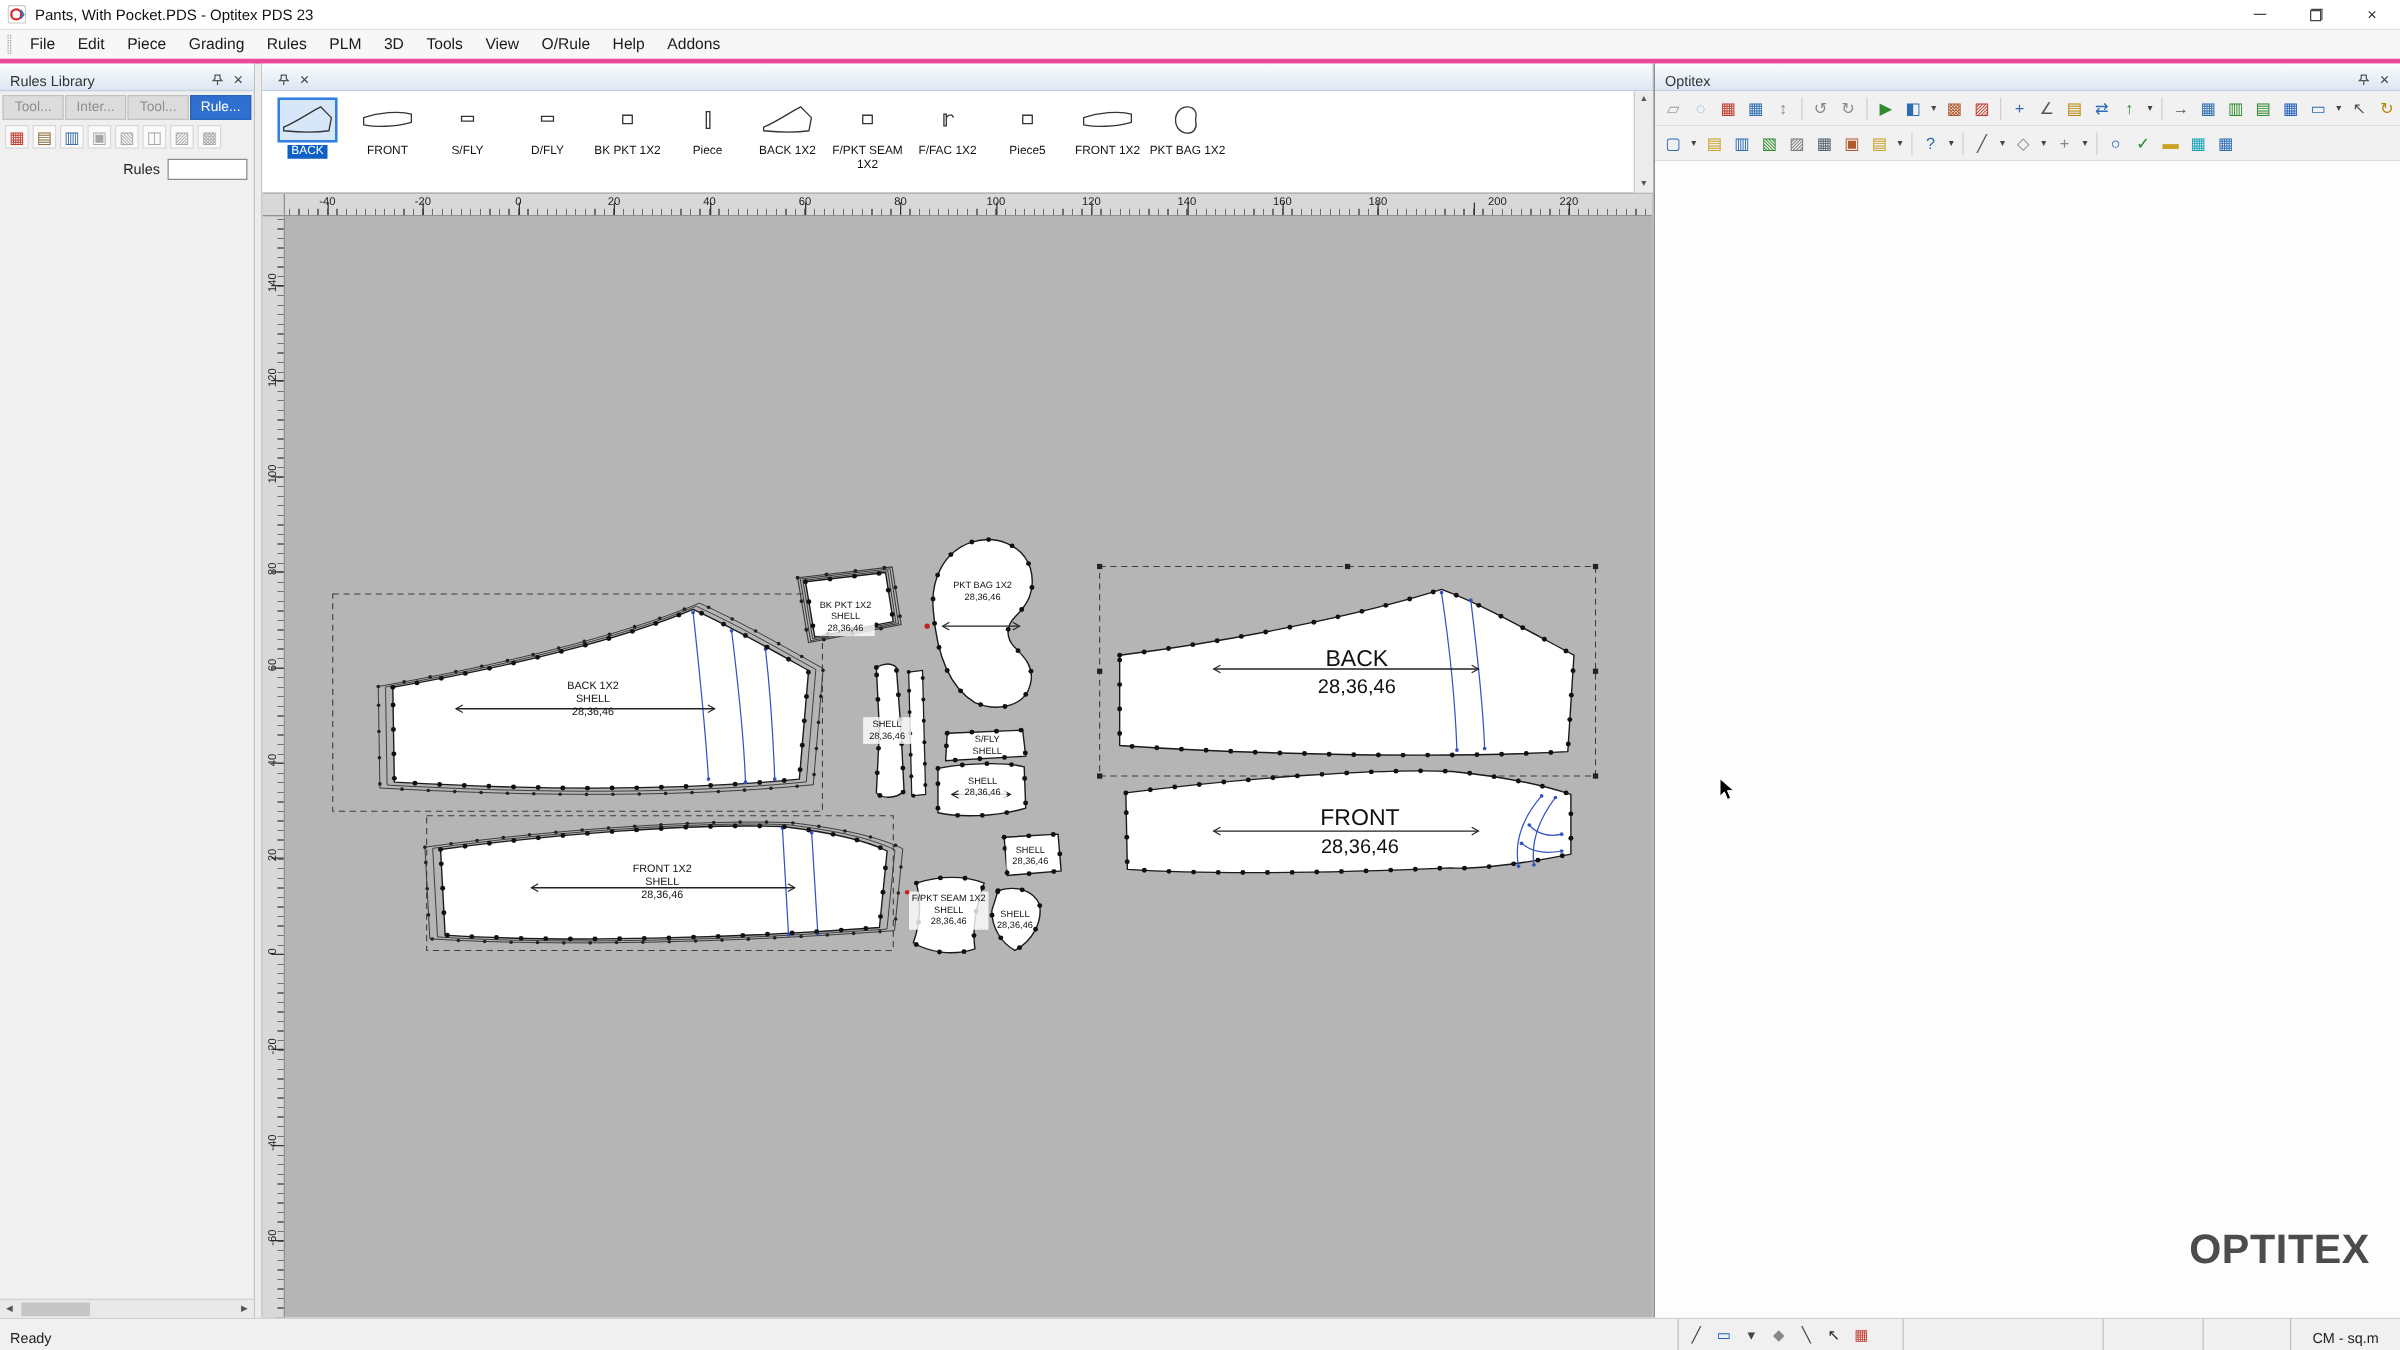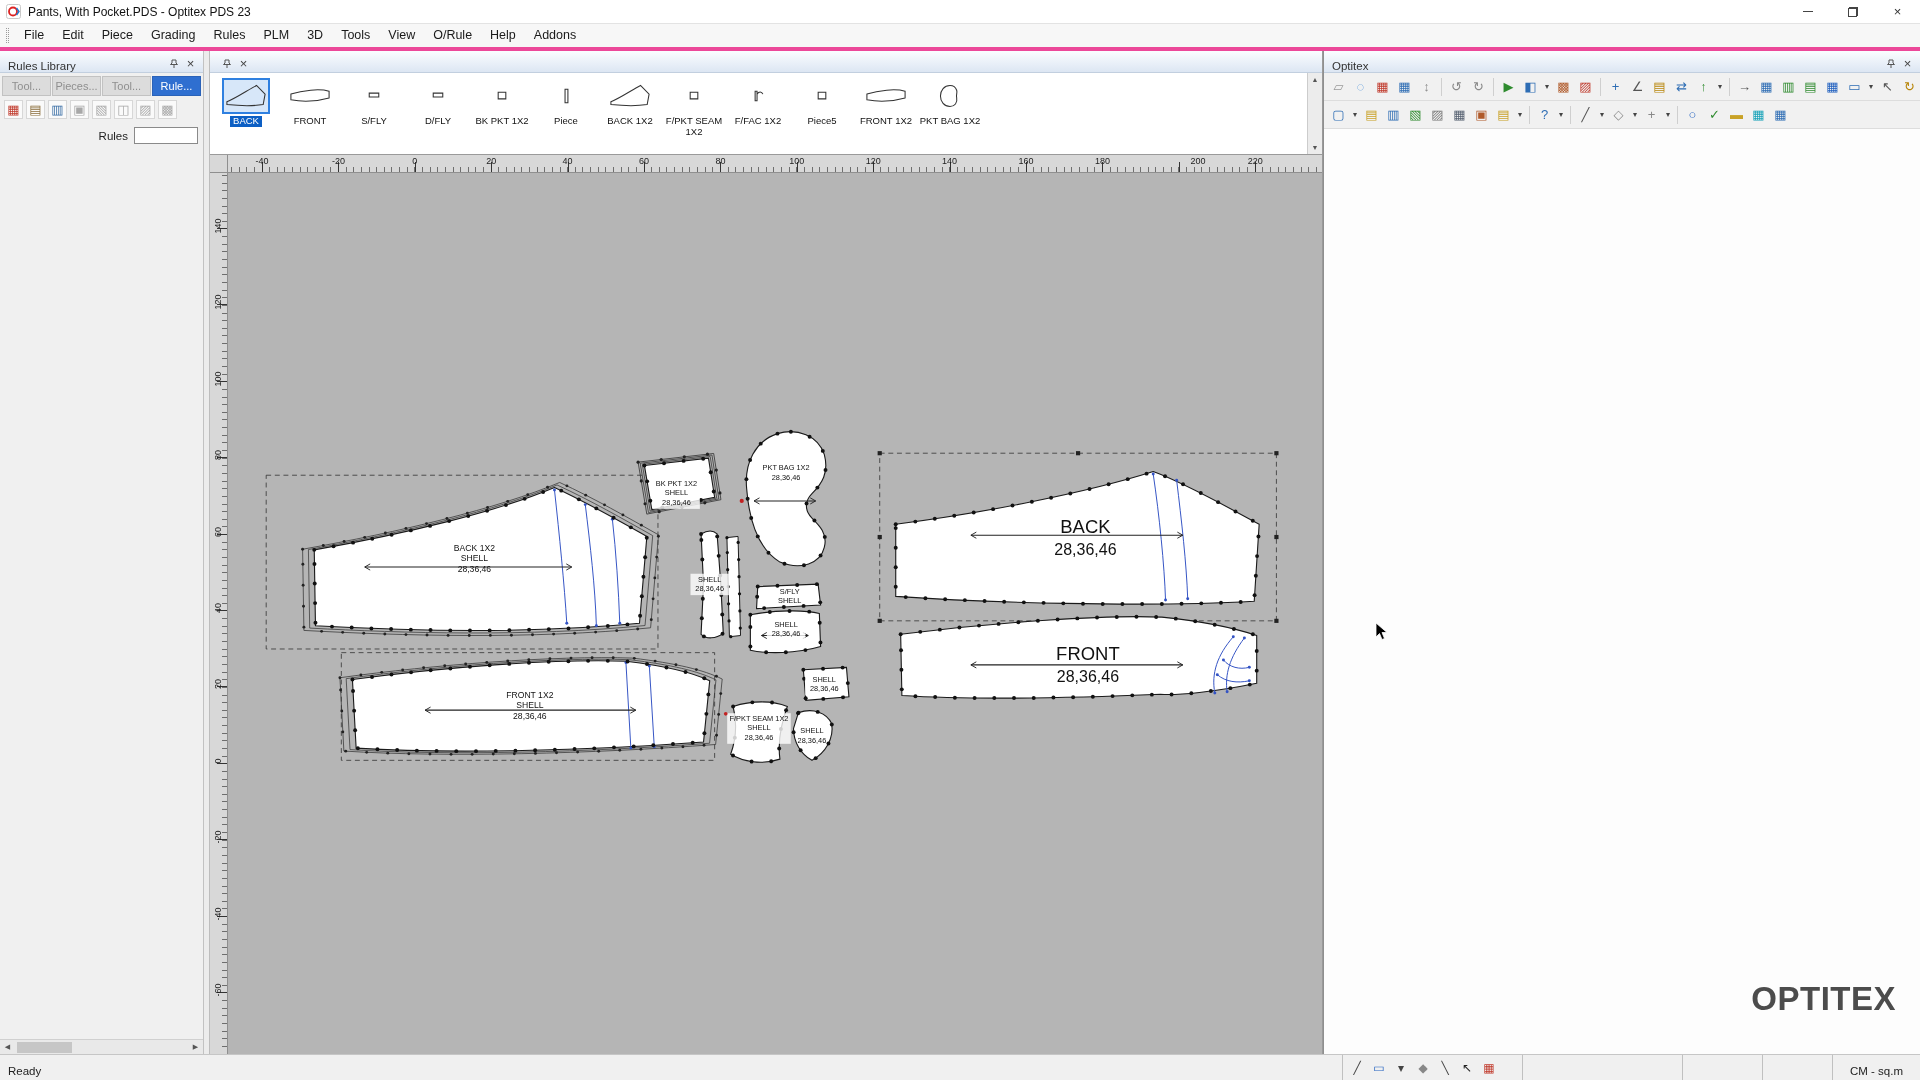"Pieces..." div.rules-tab { text: Pieces -> Inter }
